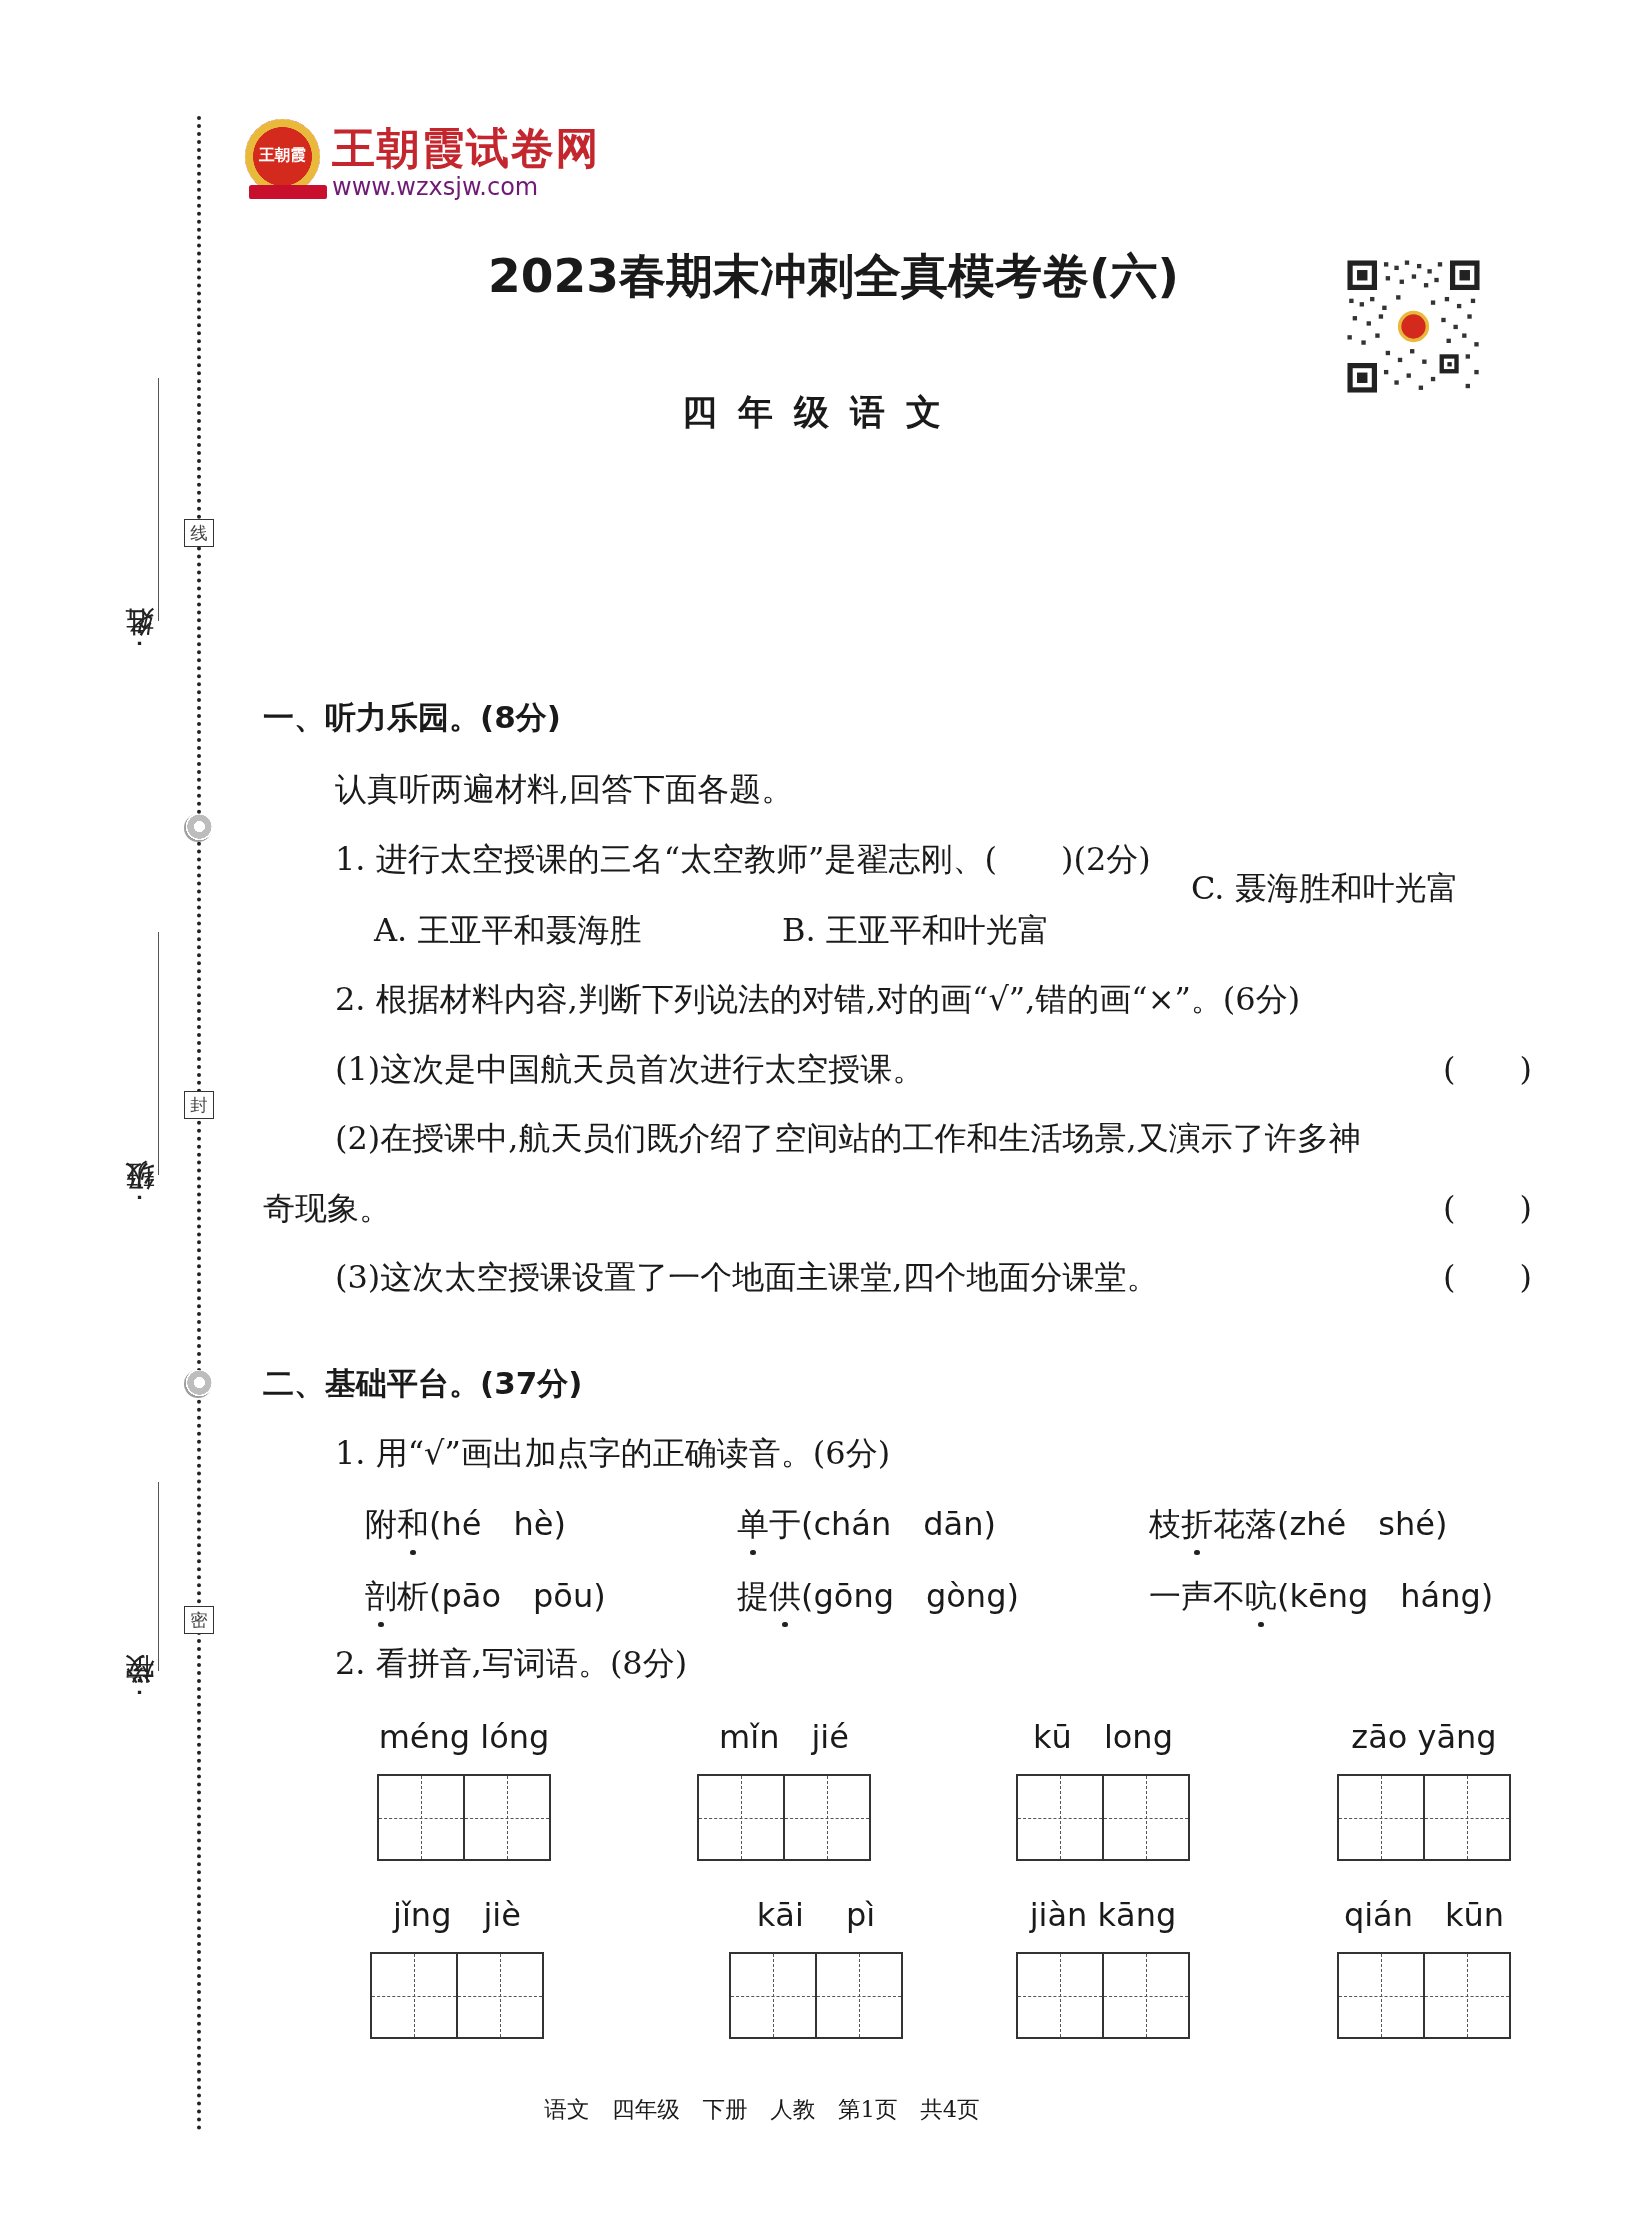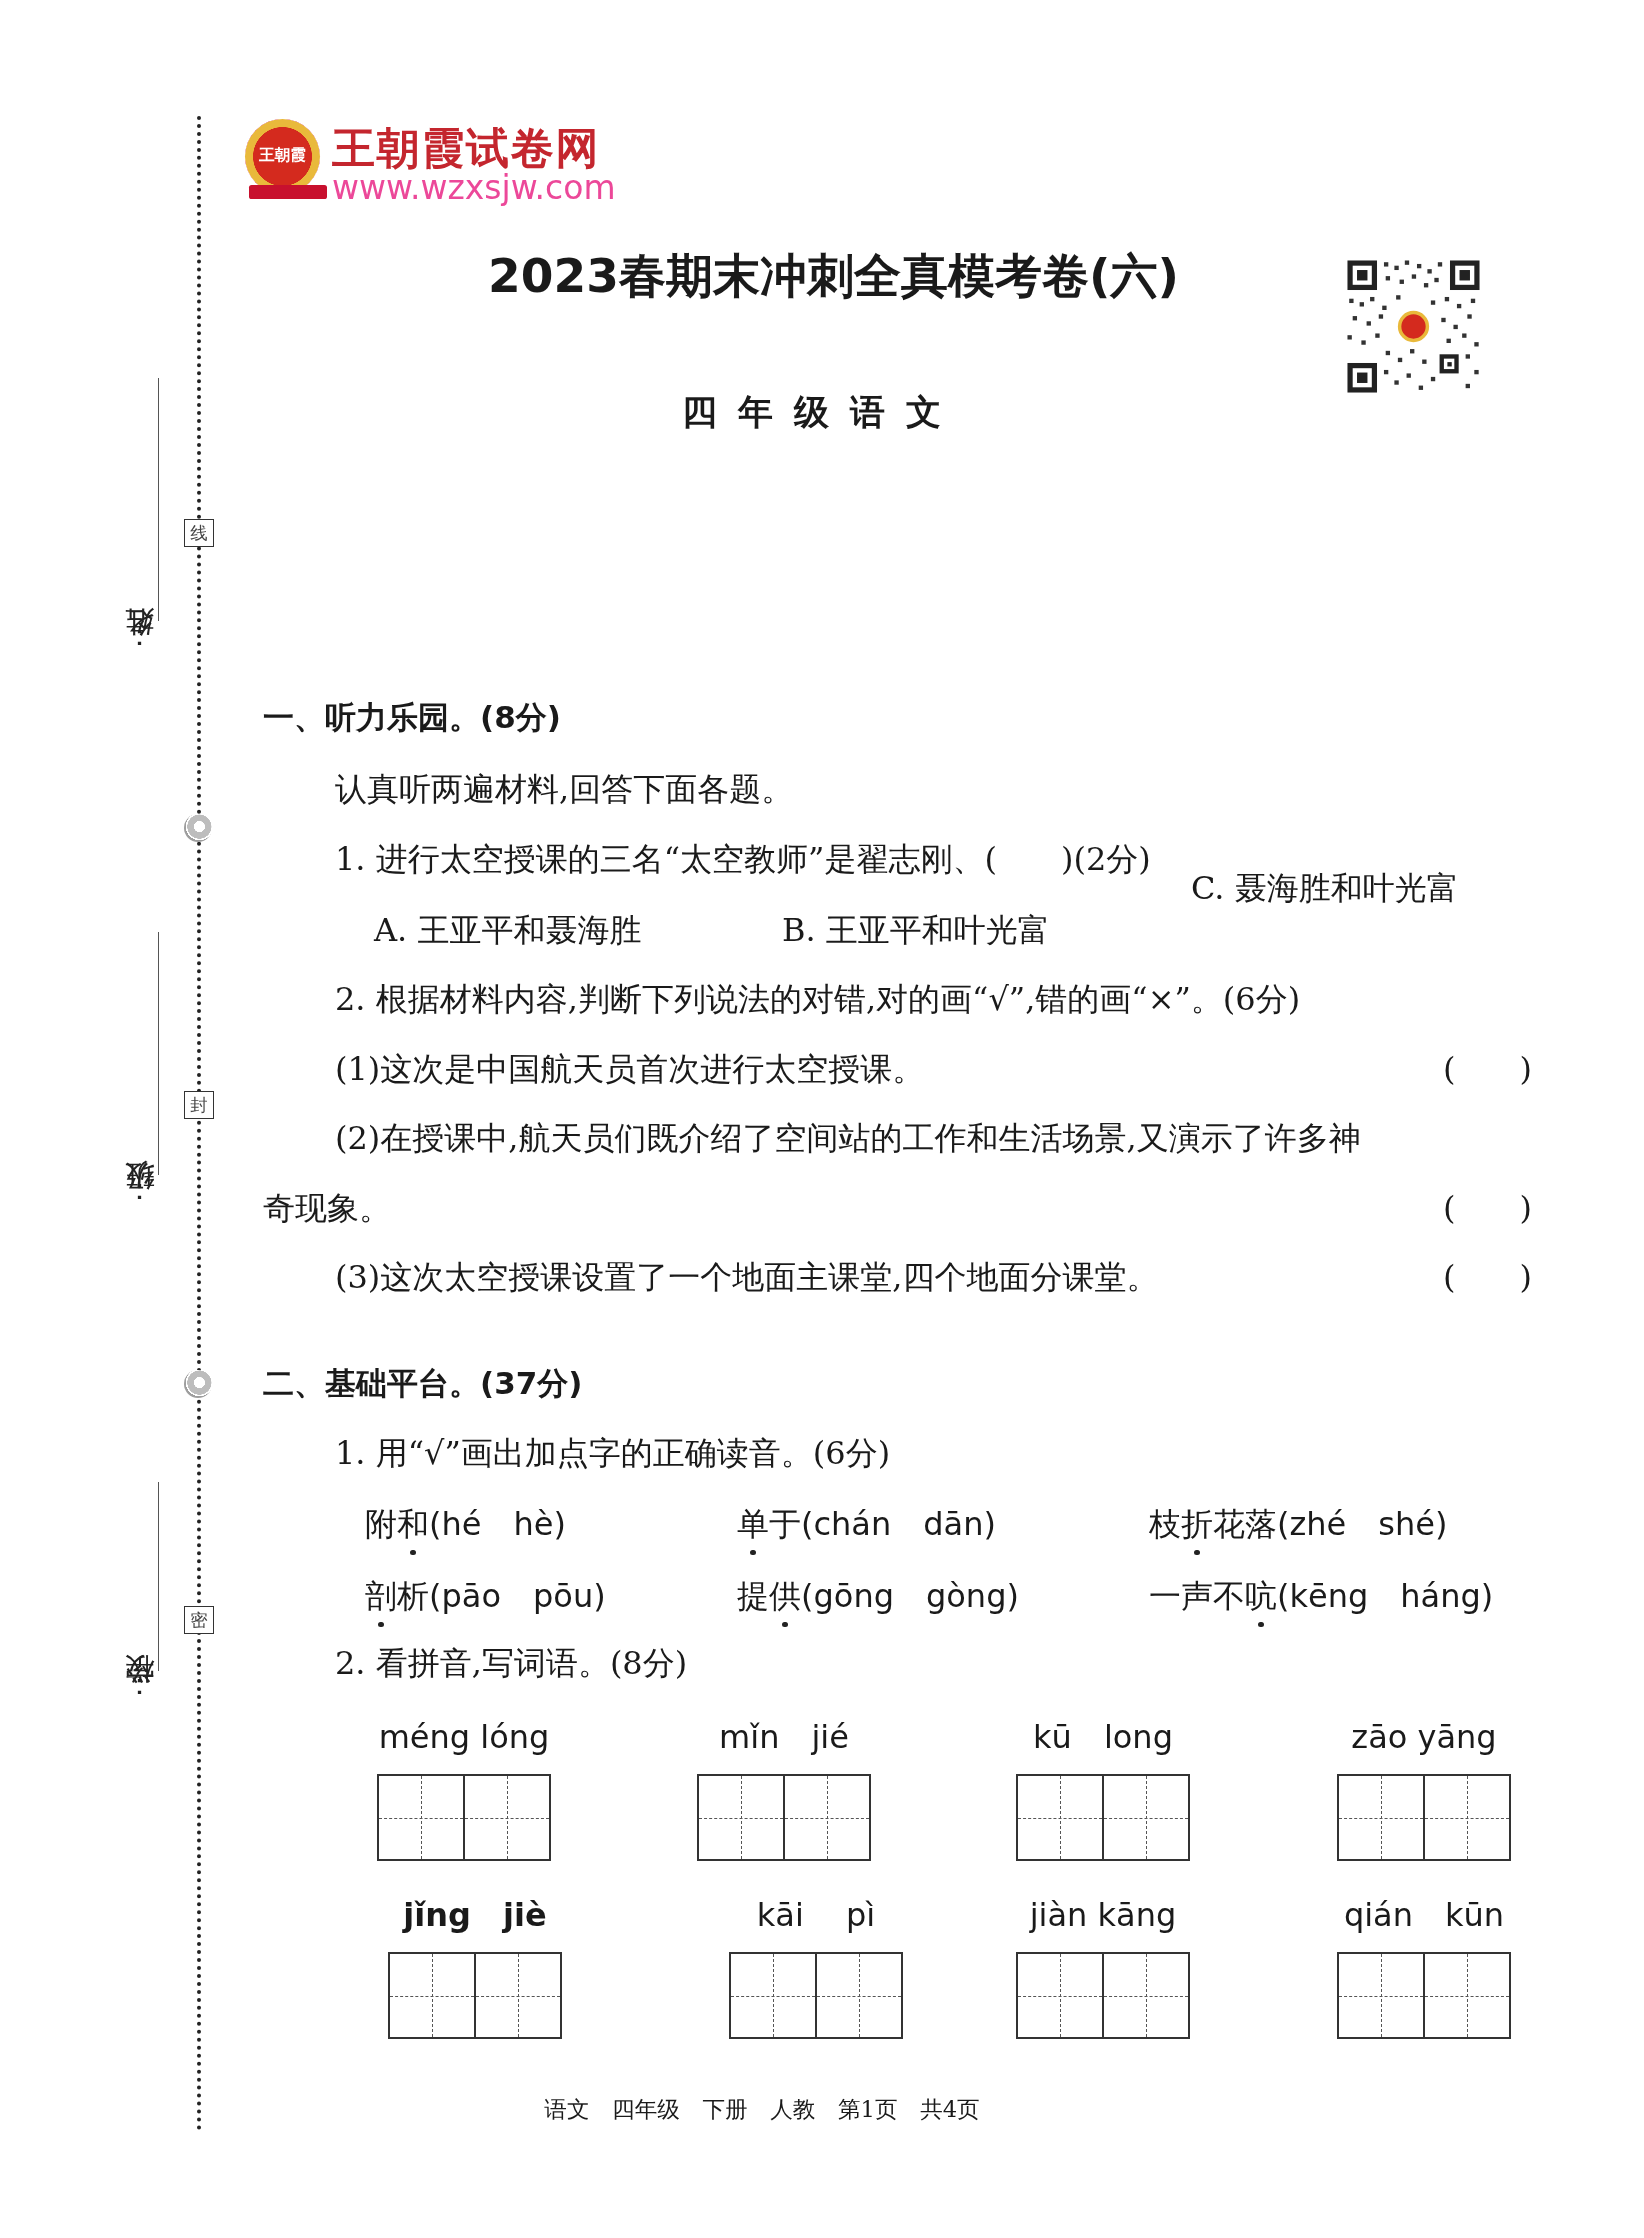"www.wzxsjw.com" .logo-url { color: #ec4899 -> #701a75; font-size: 33px -> 24px }
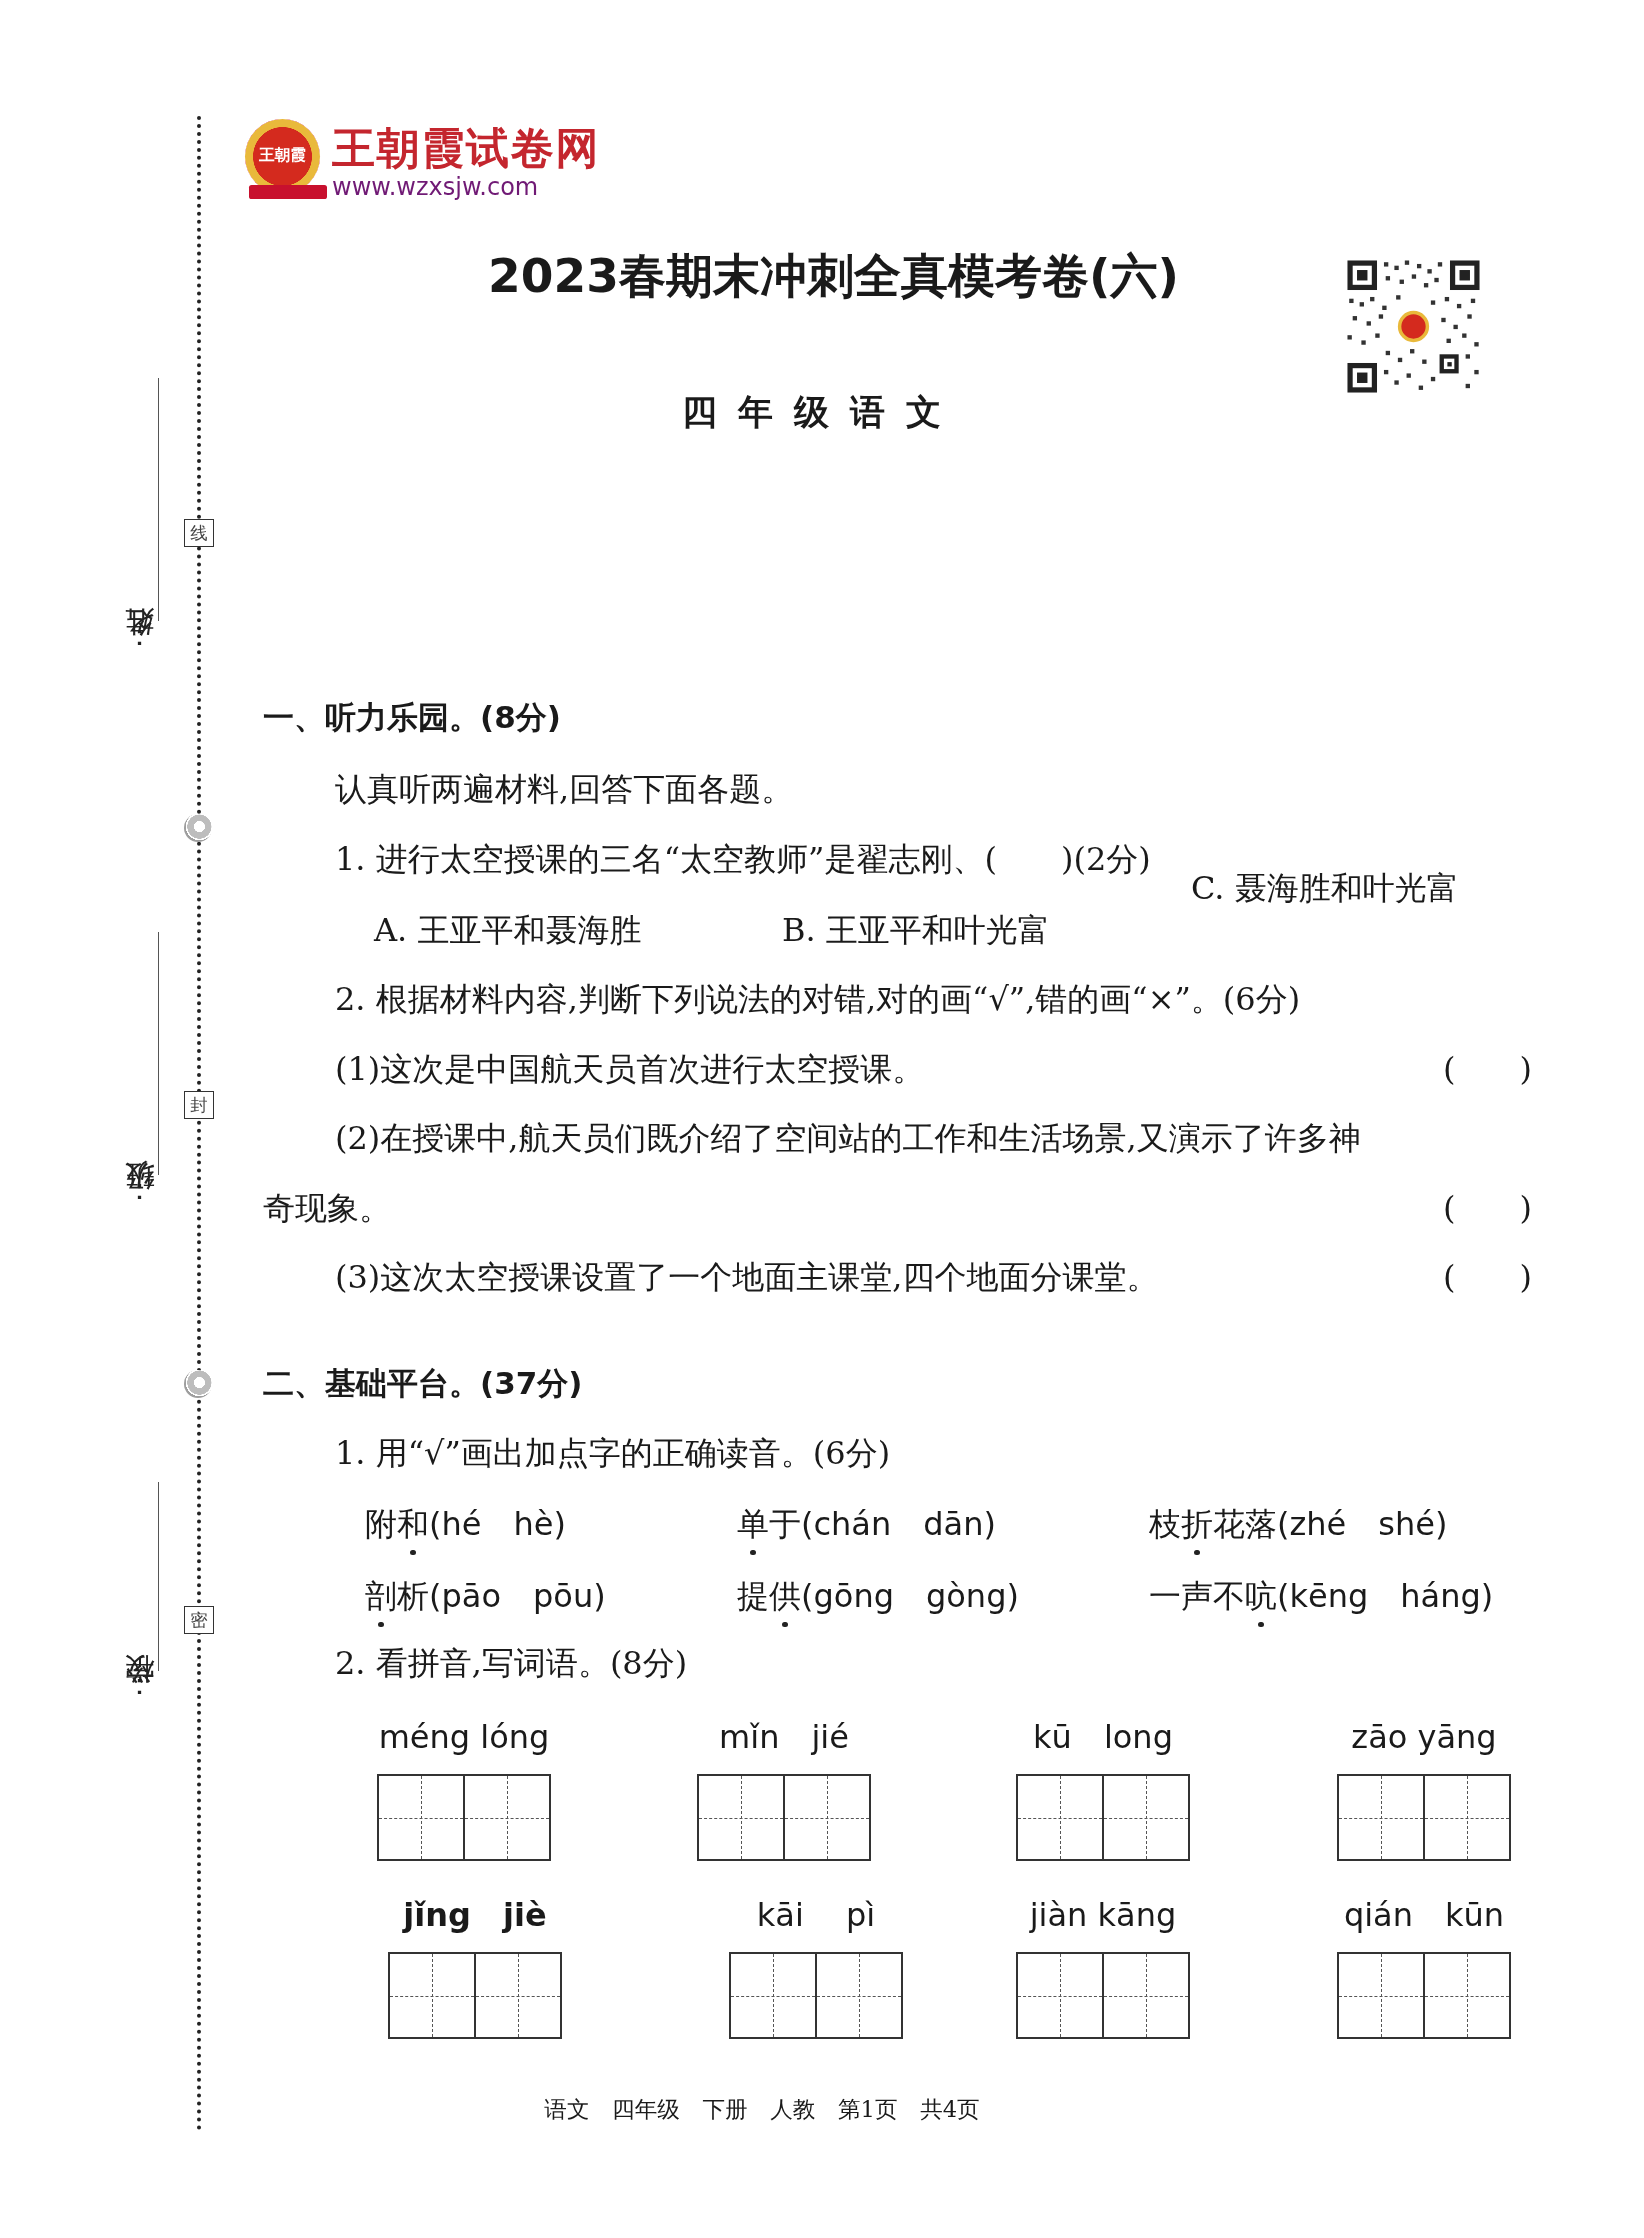"jǐng jiè" div.word { font-weight: bold -> none; left: 388px -> 370px }
